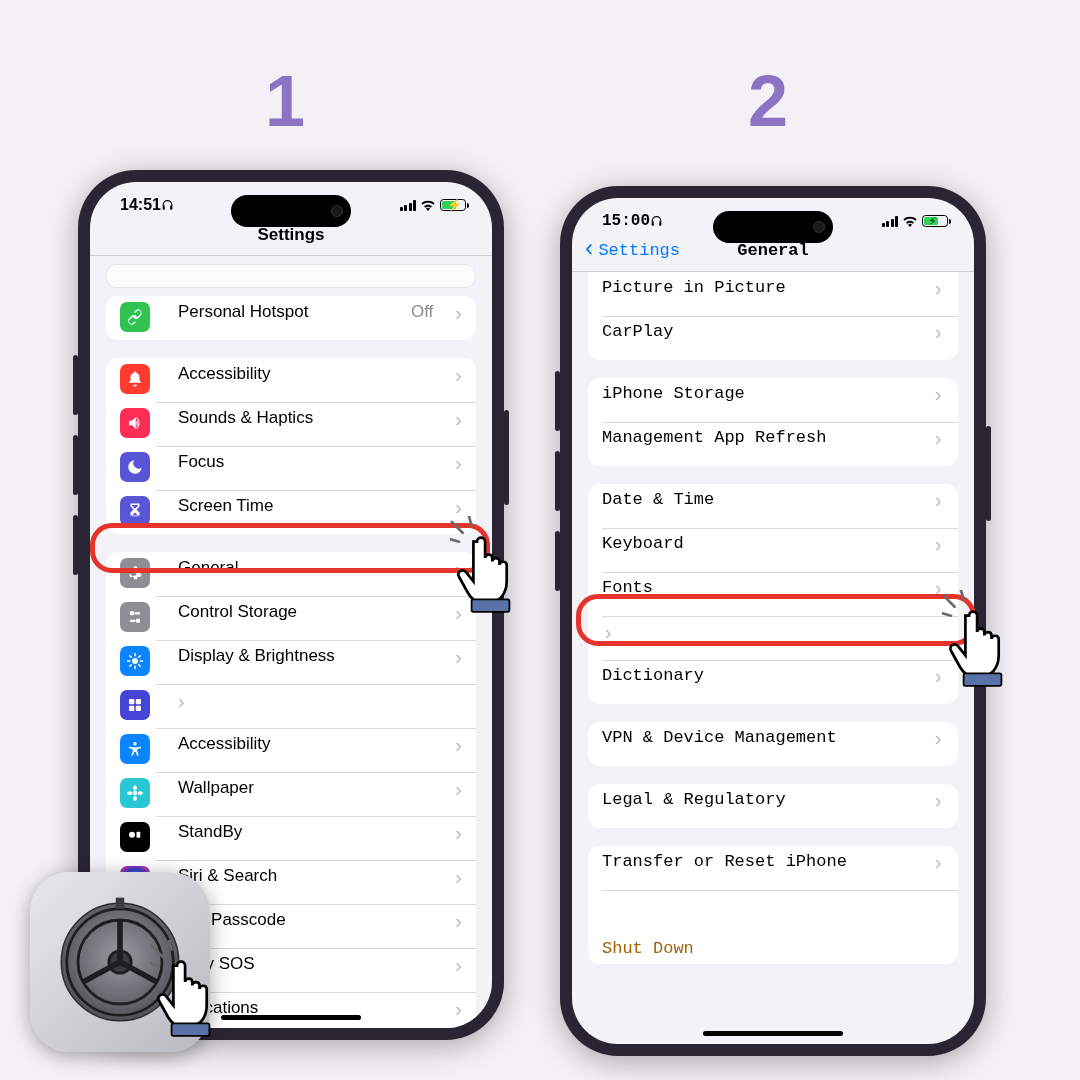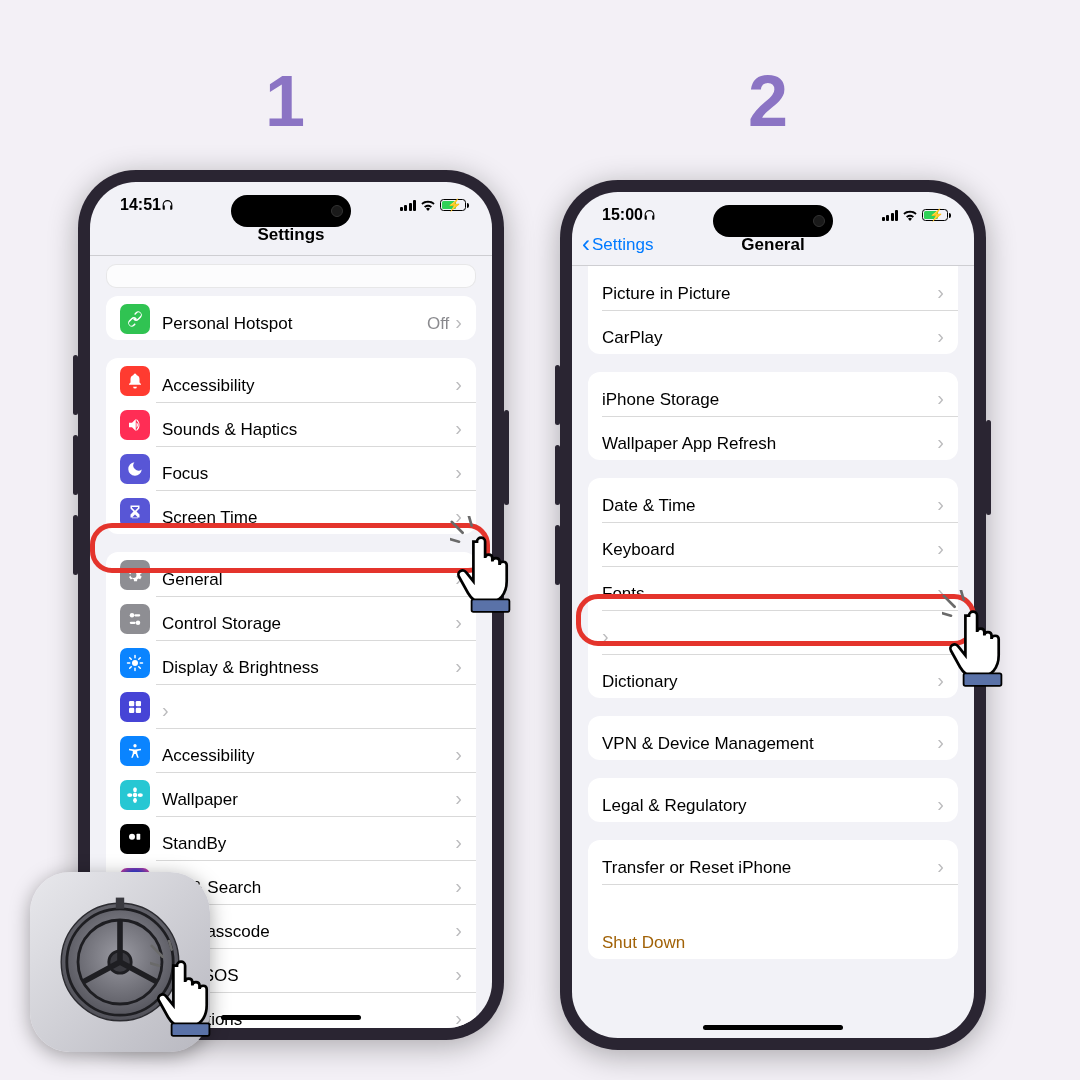"15:00" div.phone { font-family: none -> Liberation Mono, monospace; top: 180px -> 186px }
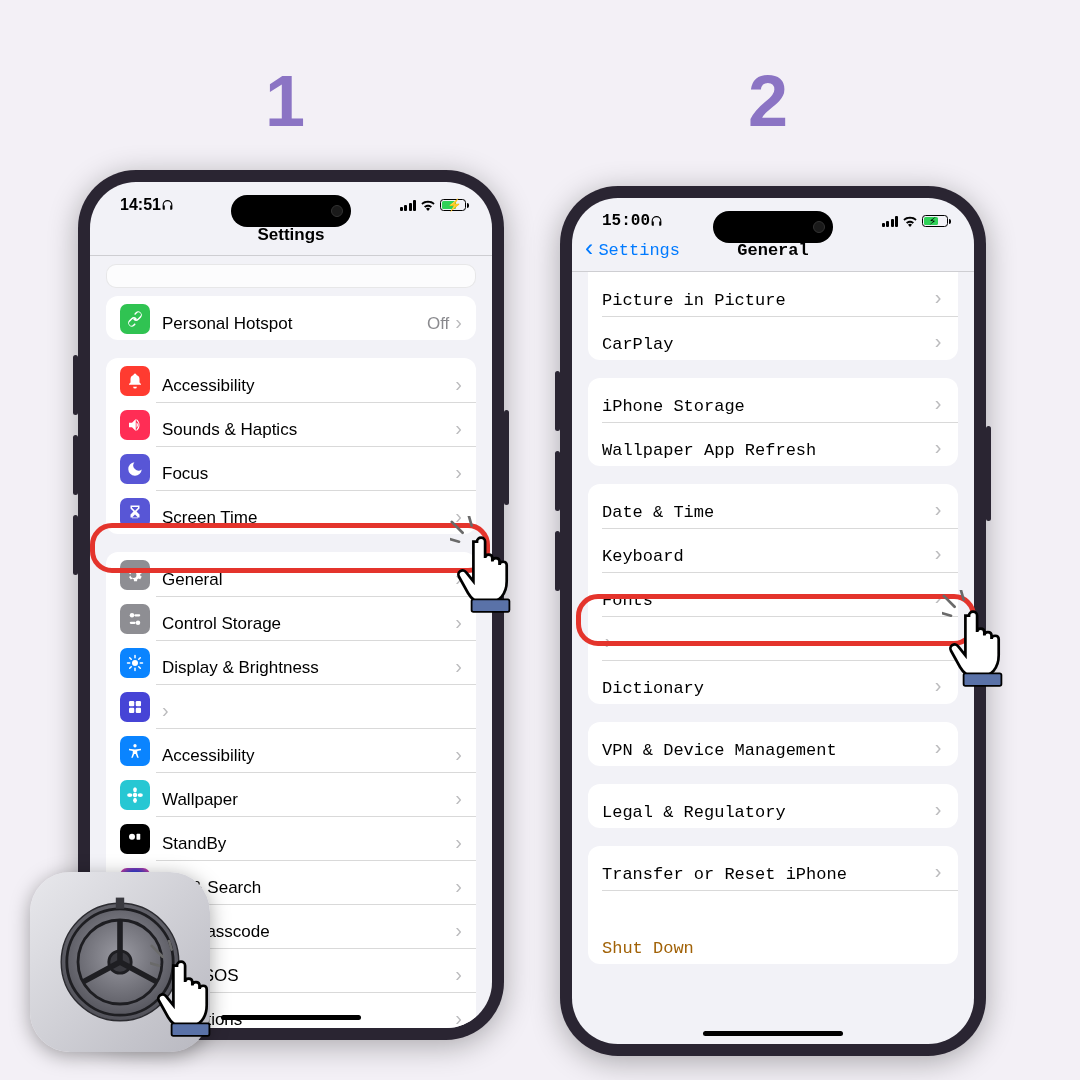"Picture in Picture" .row { align-items: flex-end -> flex-start; gap: none -> 16px }
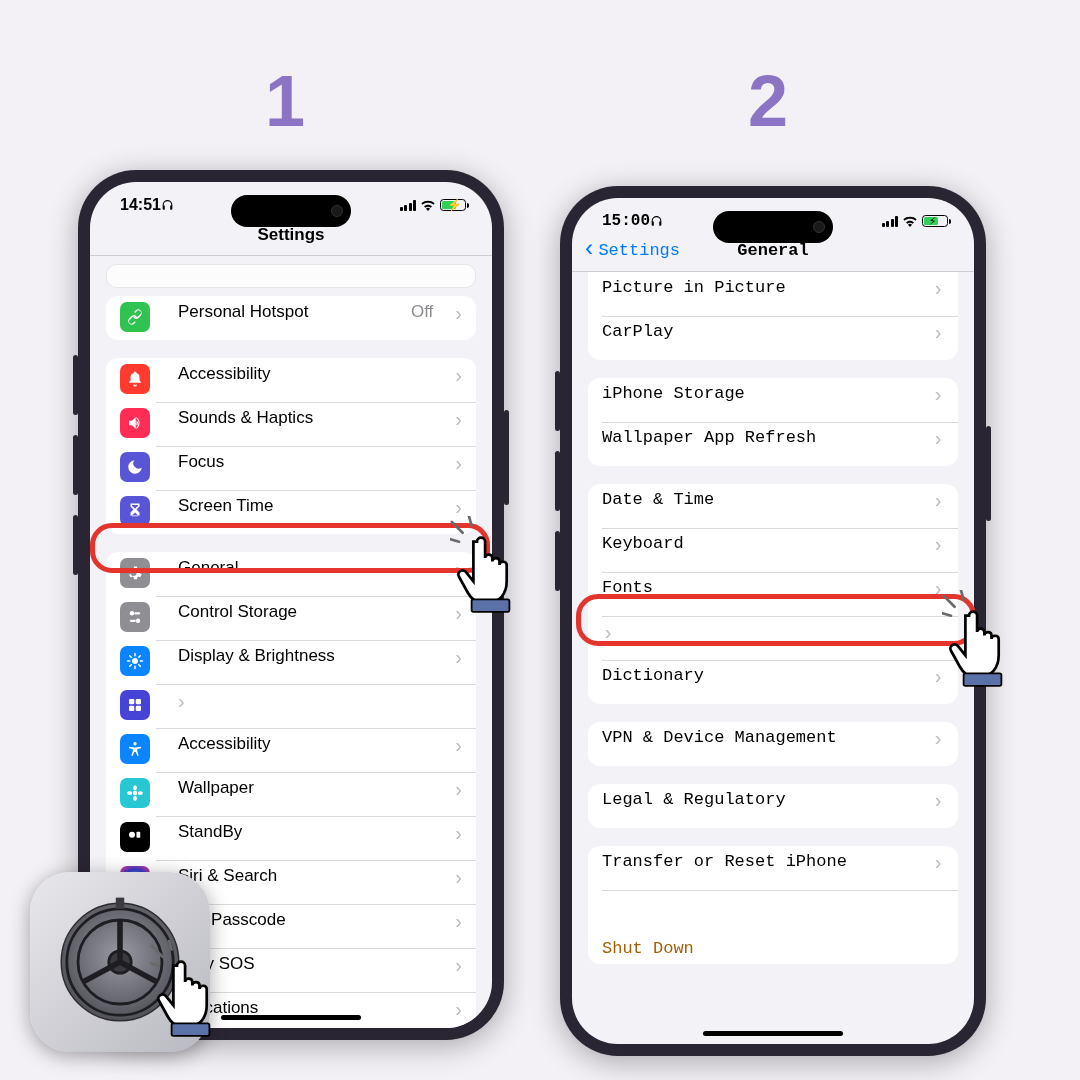"Wallpaper App Refresh" span.label { text: Wallpaper -> Management }
